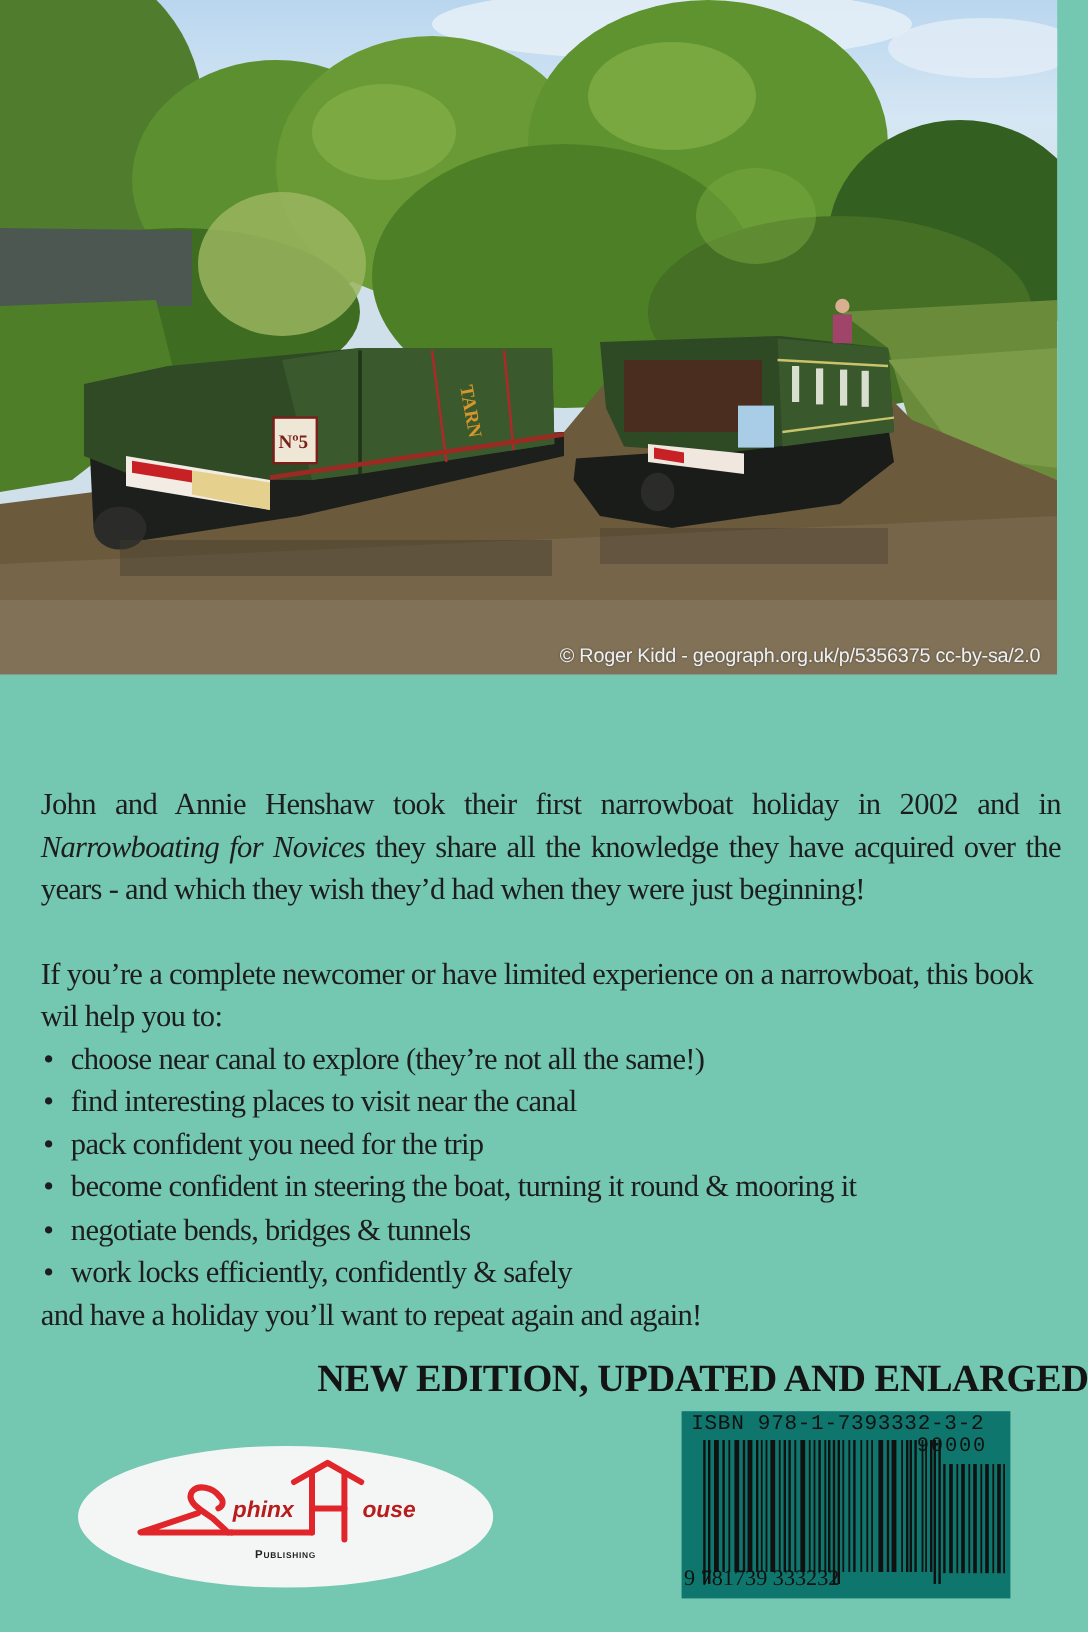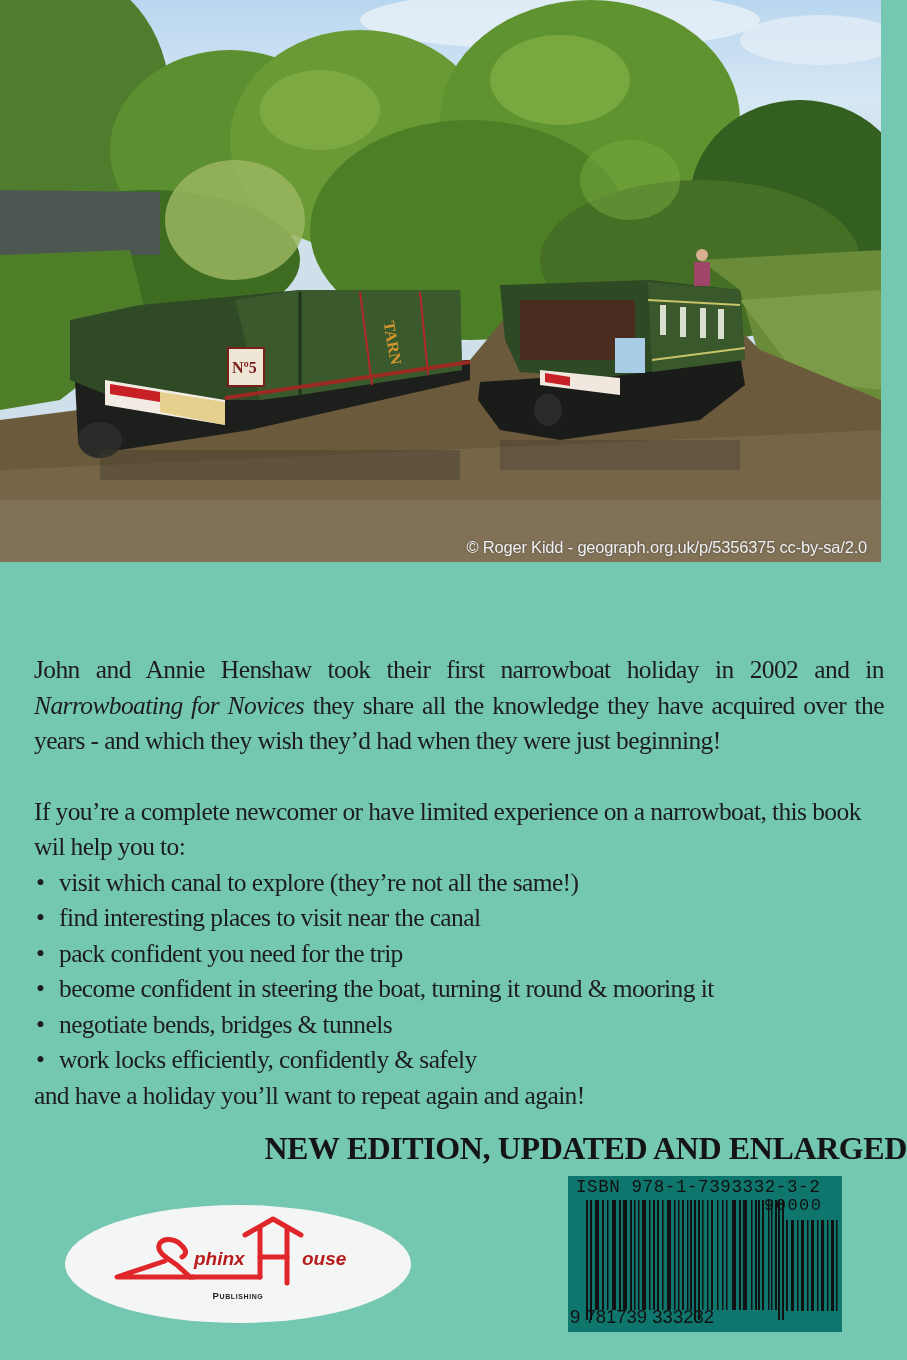"visit which canal to explore" span { text: visit which -> choose near }
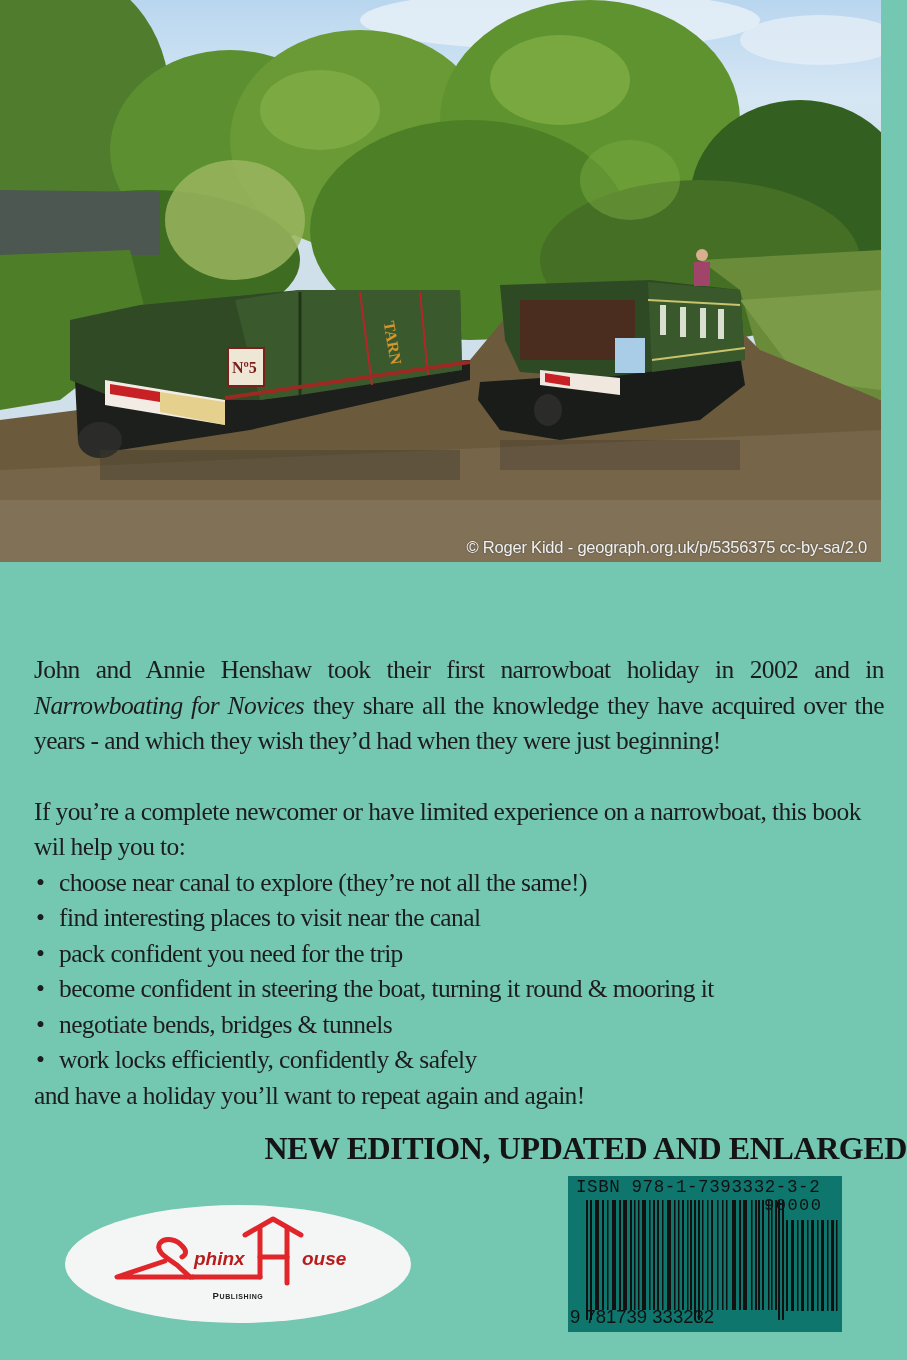"9 781739 333232" .ean-digits { font-family: Liberation Sans, sans-serif -> Liberation Serif, serif }
